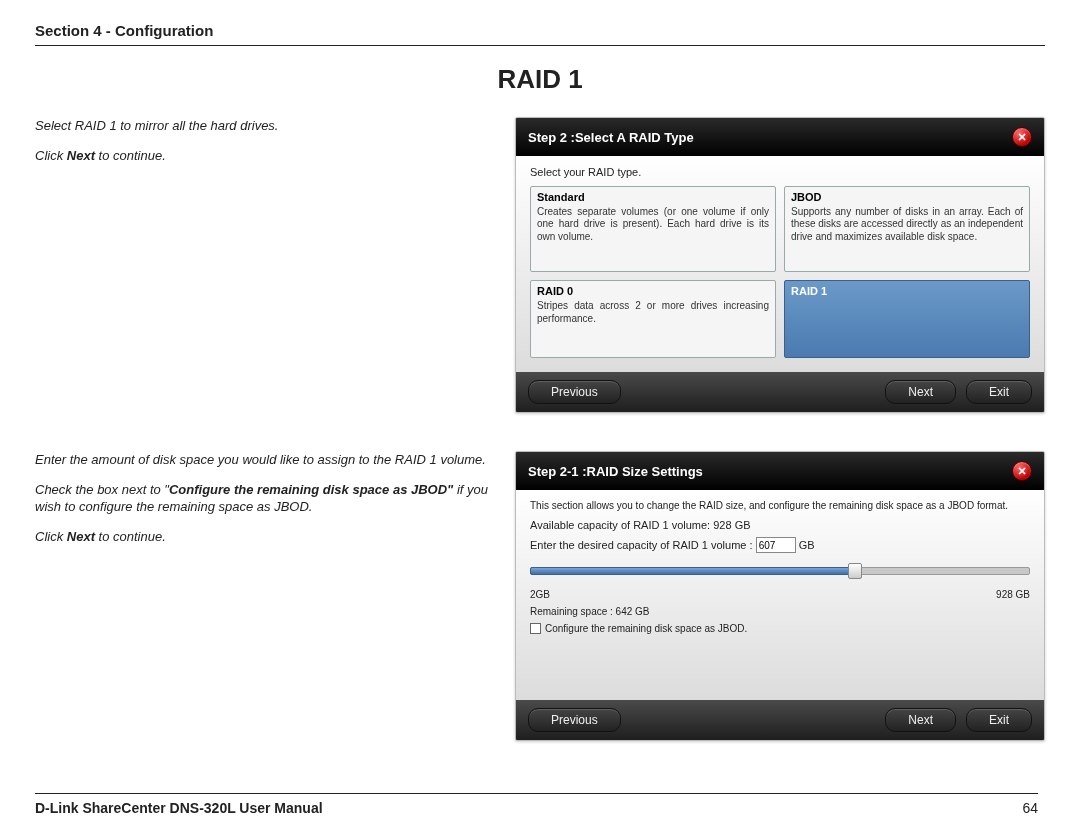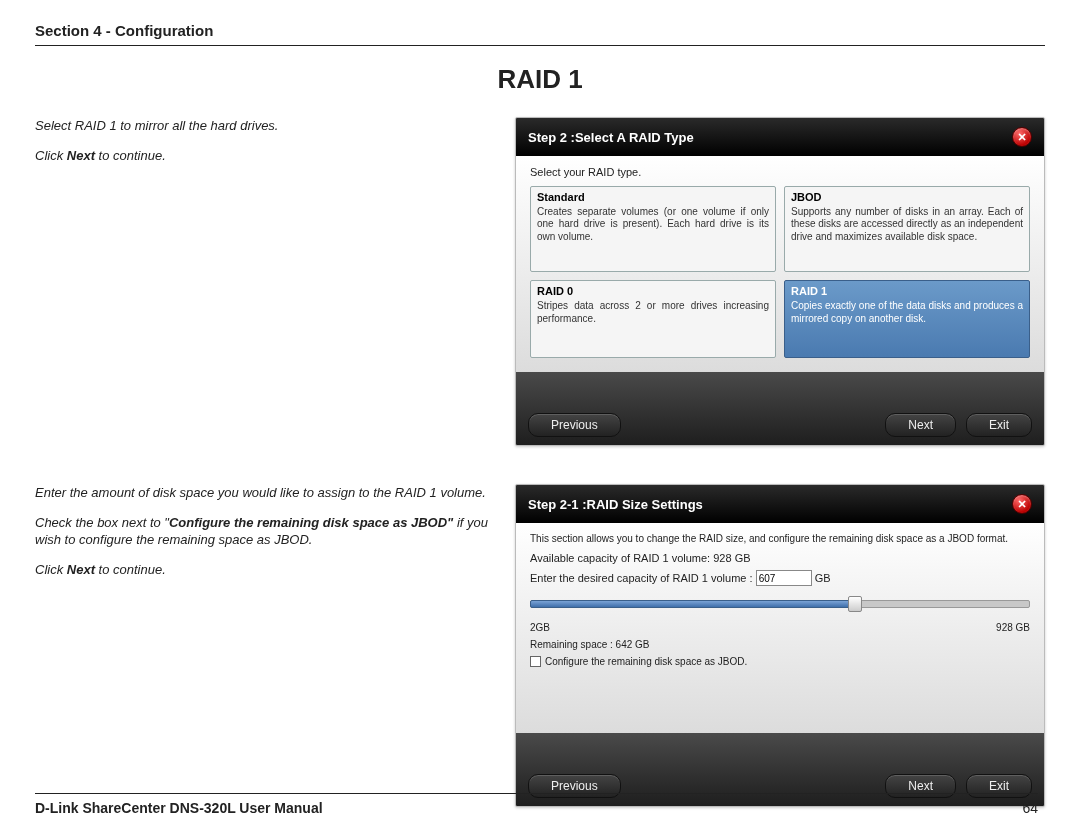"Copies exactly one of the" div { html: <div>Copies exactly one of the data disks and produces a mirrored copy on another disk.</div> -> none }
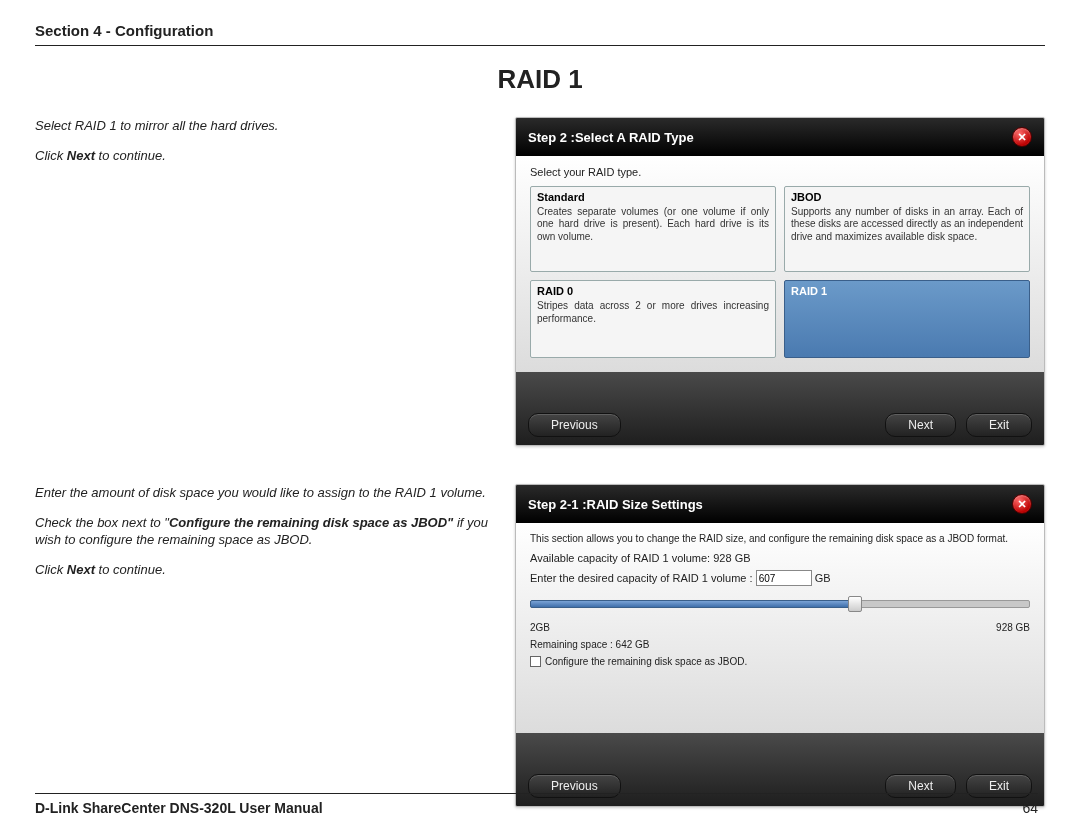"Previous" .wiz-btn { margin-top: 33px -> none }
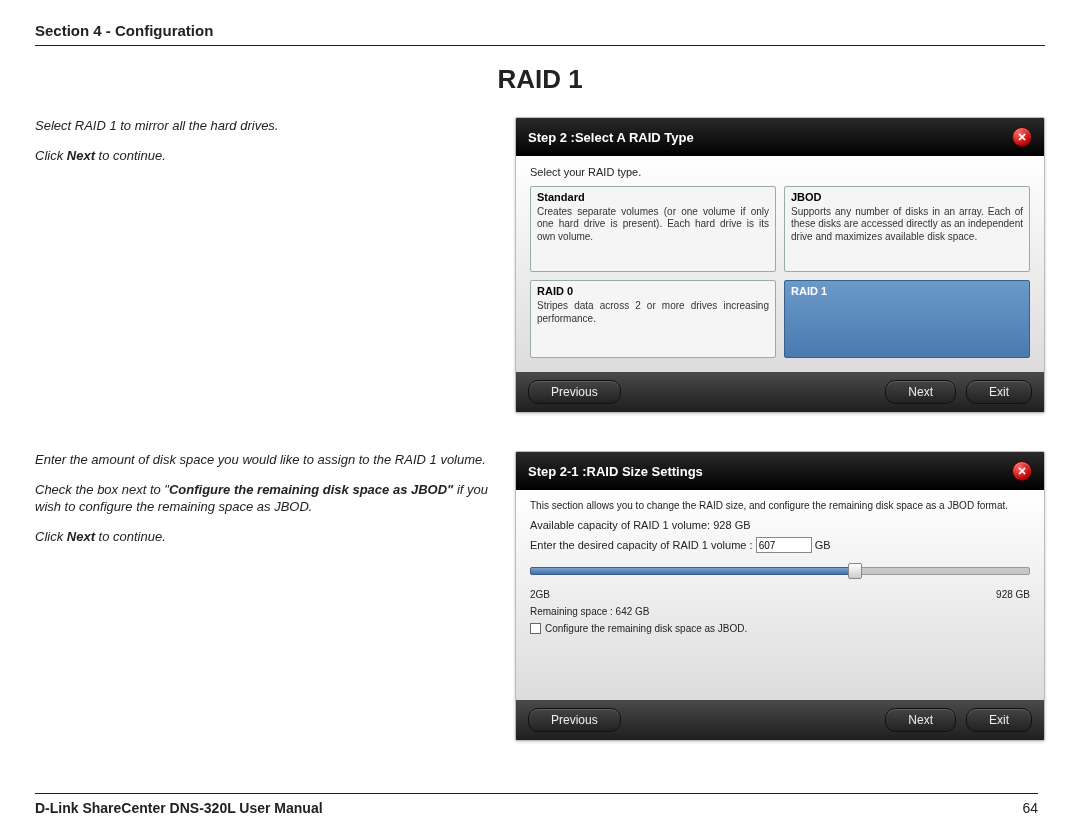"607" .cap-input { width: 56px -> 40px }
